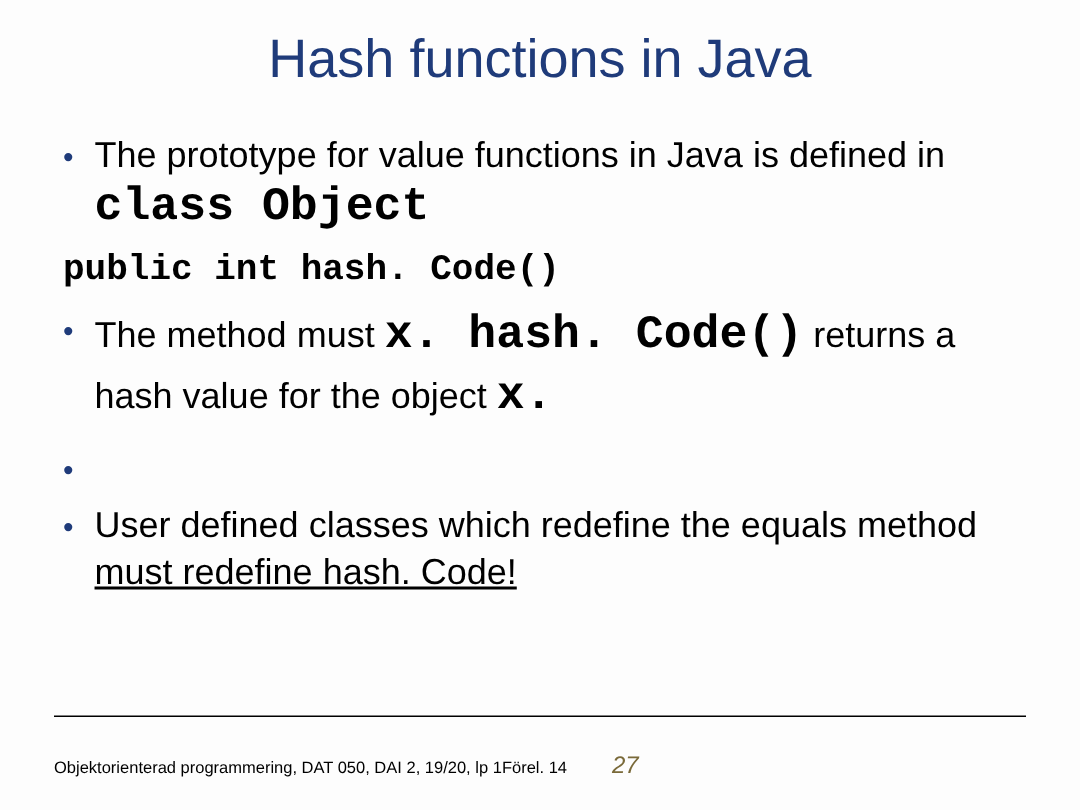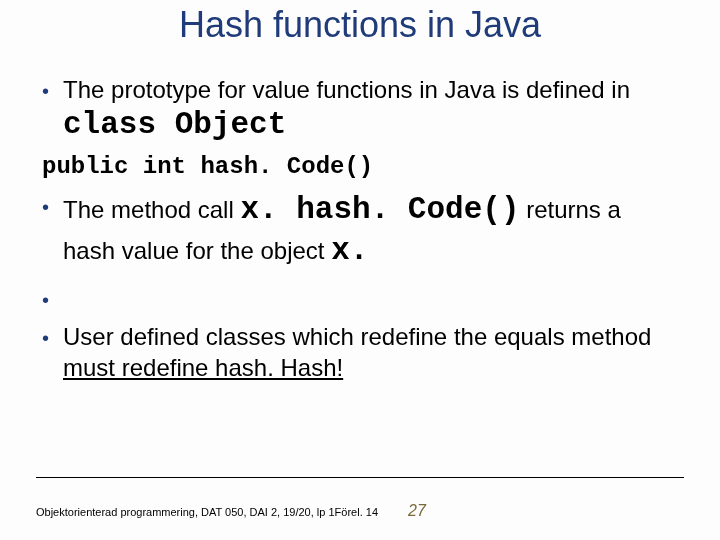"Hash functions in Java" .slide { padding: 4px 36px 0 36px -> 18px 36px 0 36px }
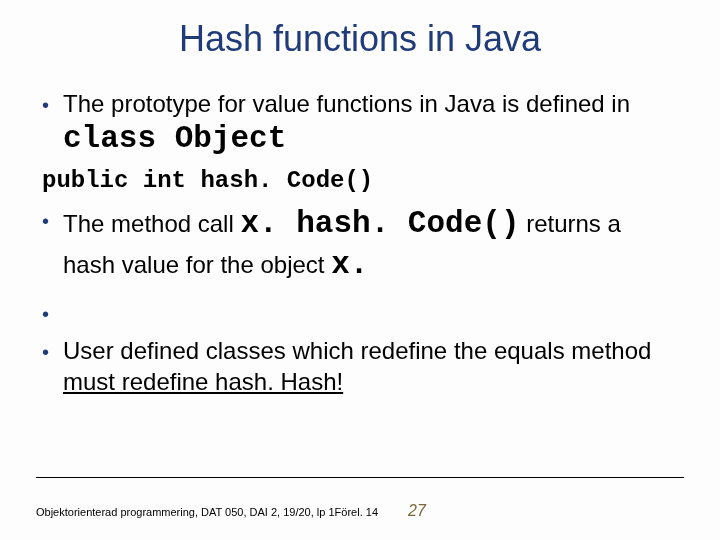"The method call" span { text: call -> must }
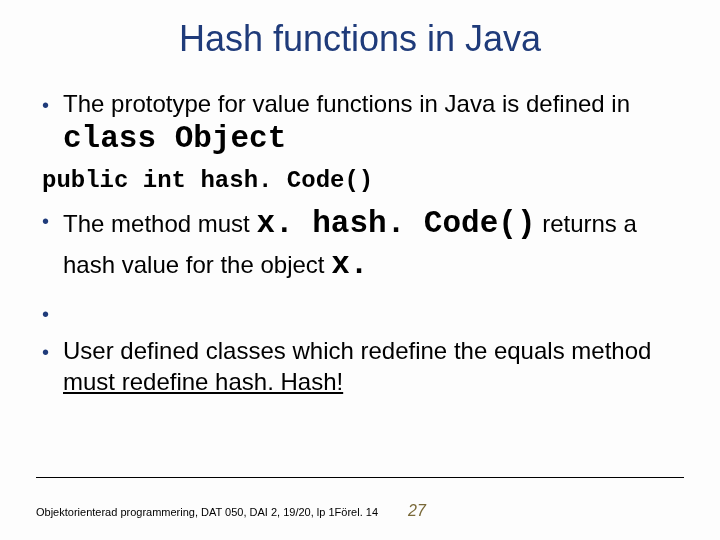"must redefine hash. Hash!" span.underline { text: Hash -> Code }
